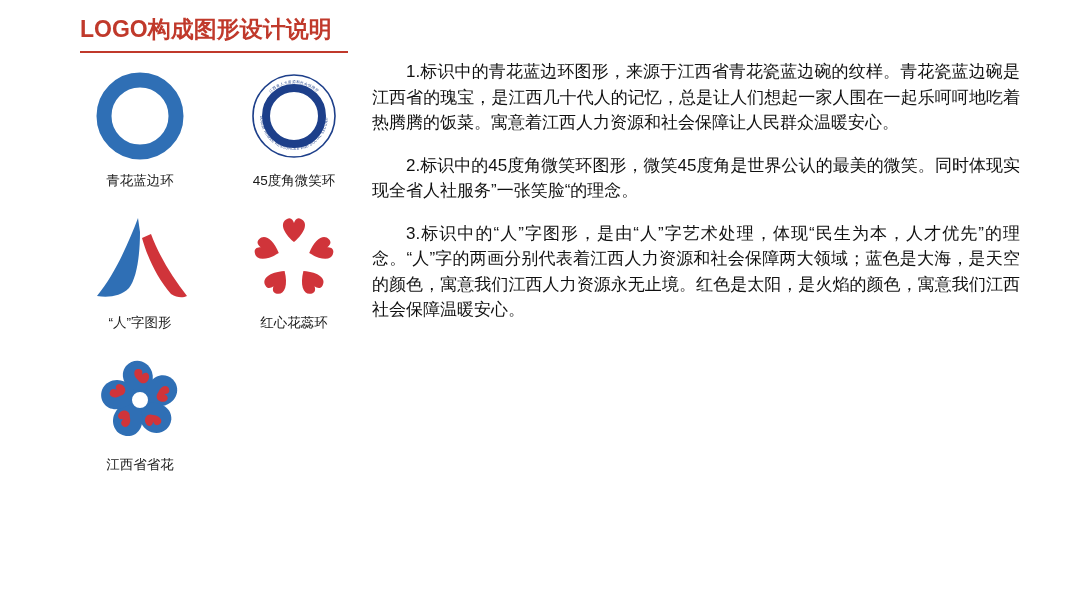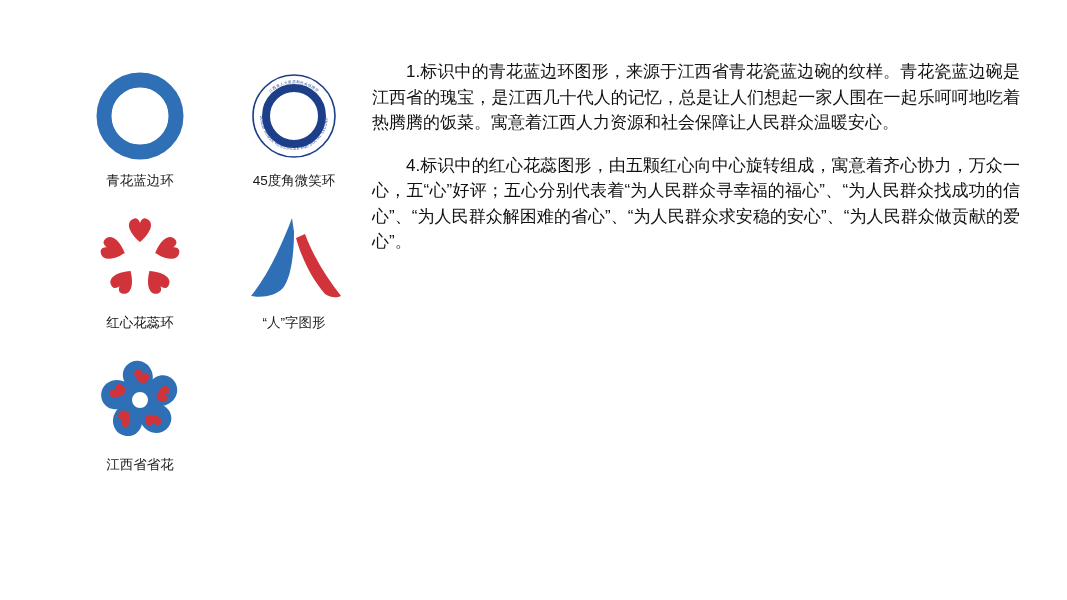"LOGO构成图形设计说明" div.title-wrap { html: none -> <div> <div>LOGO构成图形设计说明</div> <div></div> </div> }
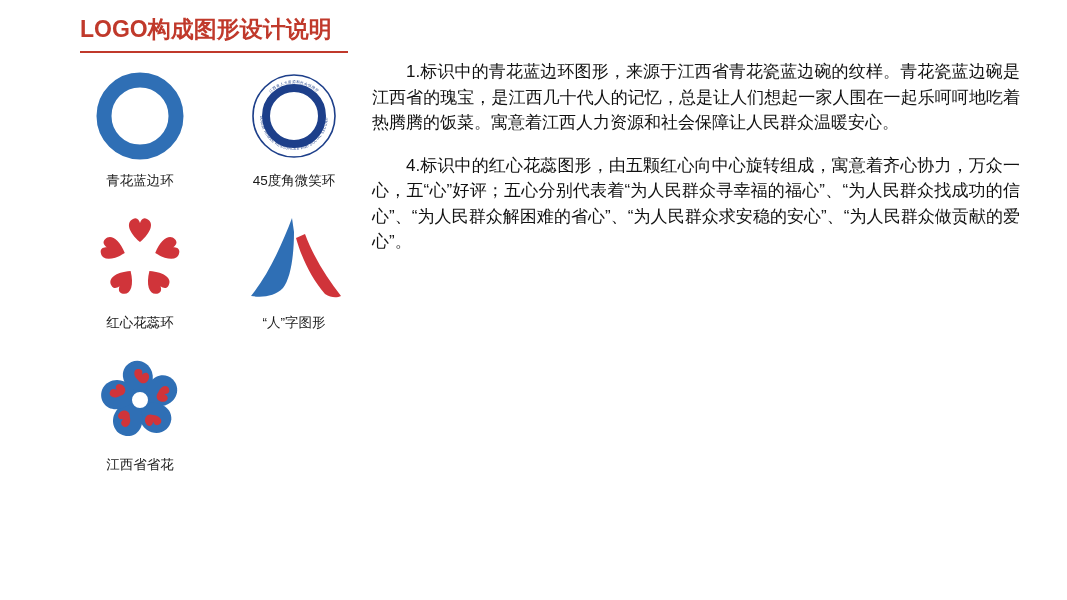"2.标识中的45度角微笑环图形，微笑45度角是世界公认的最美的微笑。同时体现实现" p.para { html: none -> <p>2.标识中的45度角微笑环图形，微笑45度角是世界公认的最美的微笑。同时体现实现全省人社服务”一张笑脸“的理念。</p> }
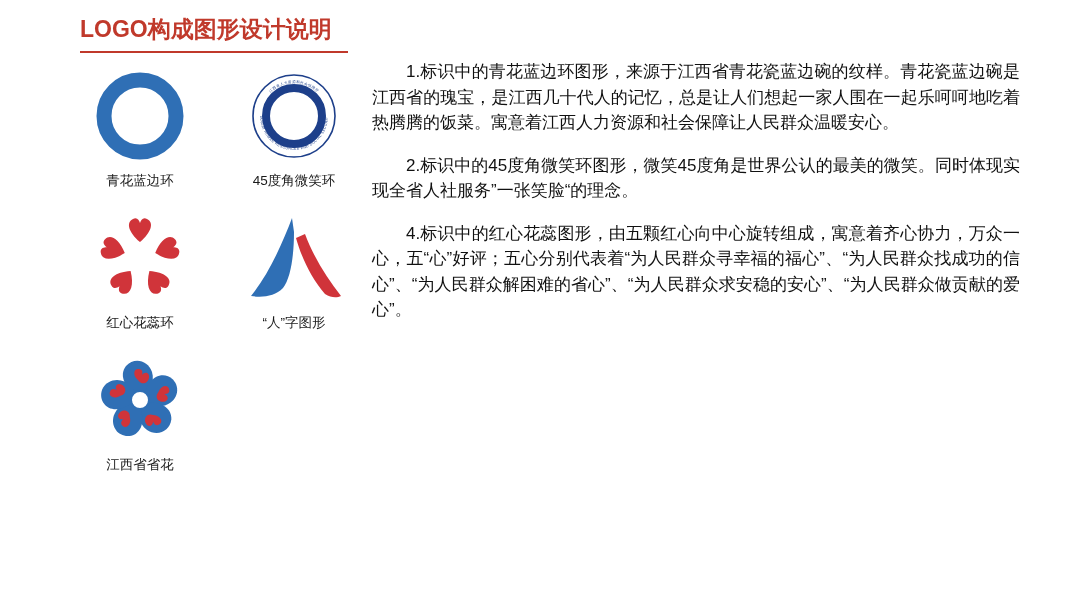"3.标识中的“人”字图形，是由“人”字艺术处理，体现“民生为本，人才优先”的理念" p.para { html: none -> <p>3.标识中的“人”字图形，是由“人”字艺术处理，体现“民生为本，人才优先”的理念。“人”字的两画分别代表着江西人力资源和社会保障两大领域；蓝色是大海，是天空的颜色，寓意我们江西人力资源永无止境。红色是太阳，是火焰的颜色，寓意我们江西社会保障温暖安心。</p> }
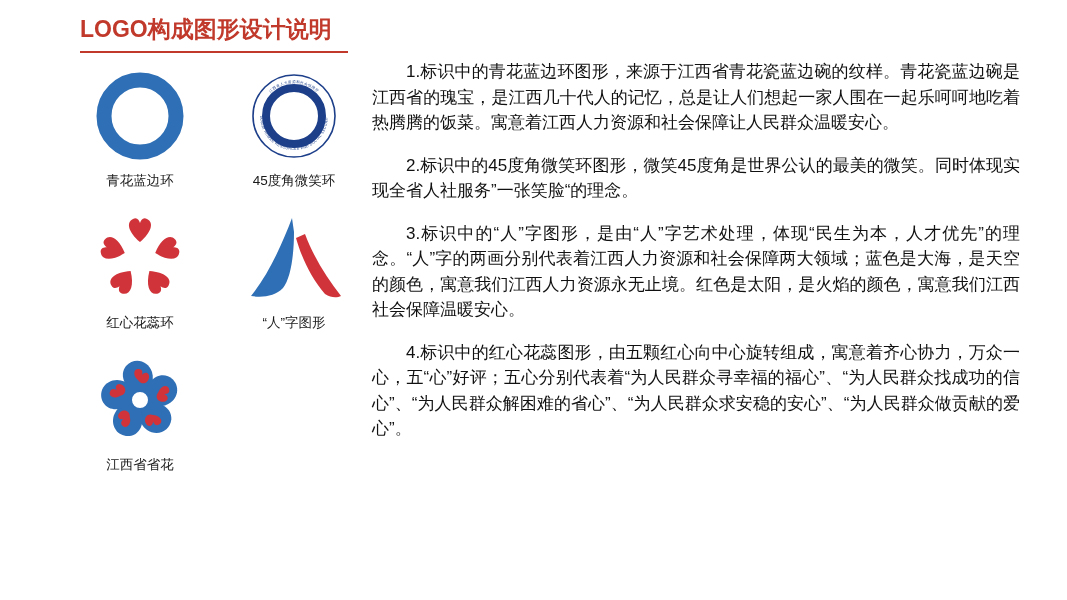"红心花蕊环" div.cell { order: before "“人”字图形" -> after "“人”字图形" }
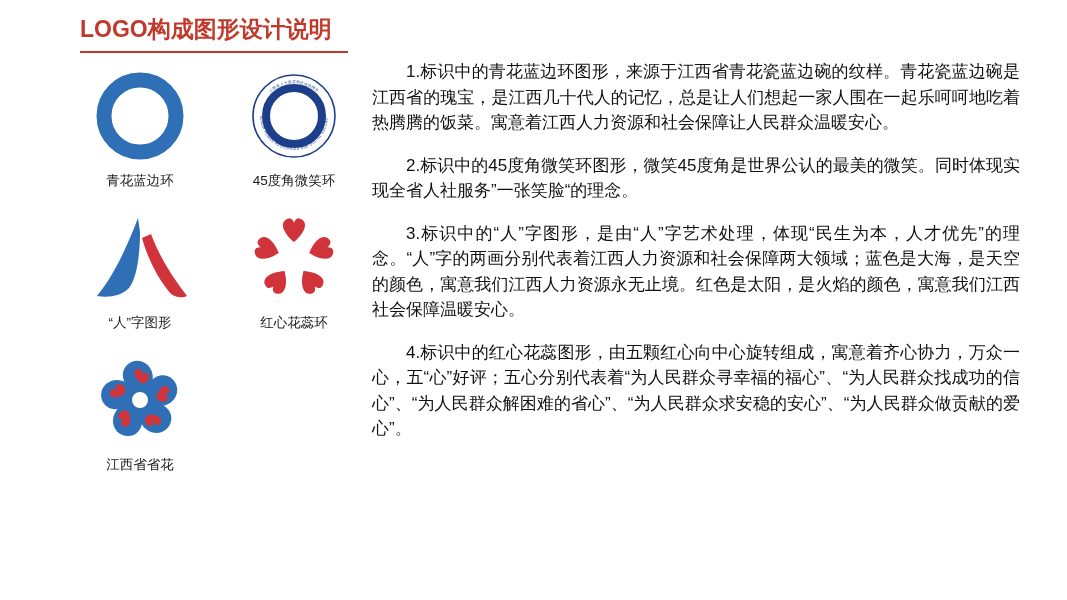"4.标识中的红心花蕊图形，由五颗红心向中心旋转组成，寓意着齐心协力，万众一心，五" p.para { html: <p>4.标识中的红心花蕊图形，由五颗红心向中心旋转组成，寓意着齐心协力，万众一心，五“心”好评；五心分别代表着“为人民群众寻幸福的福心”、“为人民群众找成功的信心”、“为人民群众解困难的省心”、“为人民群众求安稳的安心”、“为人民群众做贡献的爱心”。</p> -> none }
